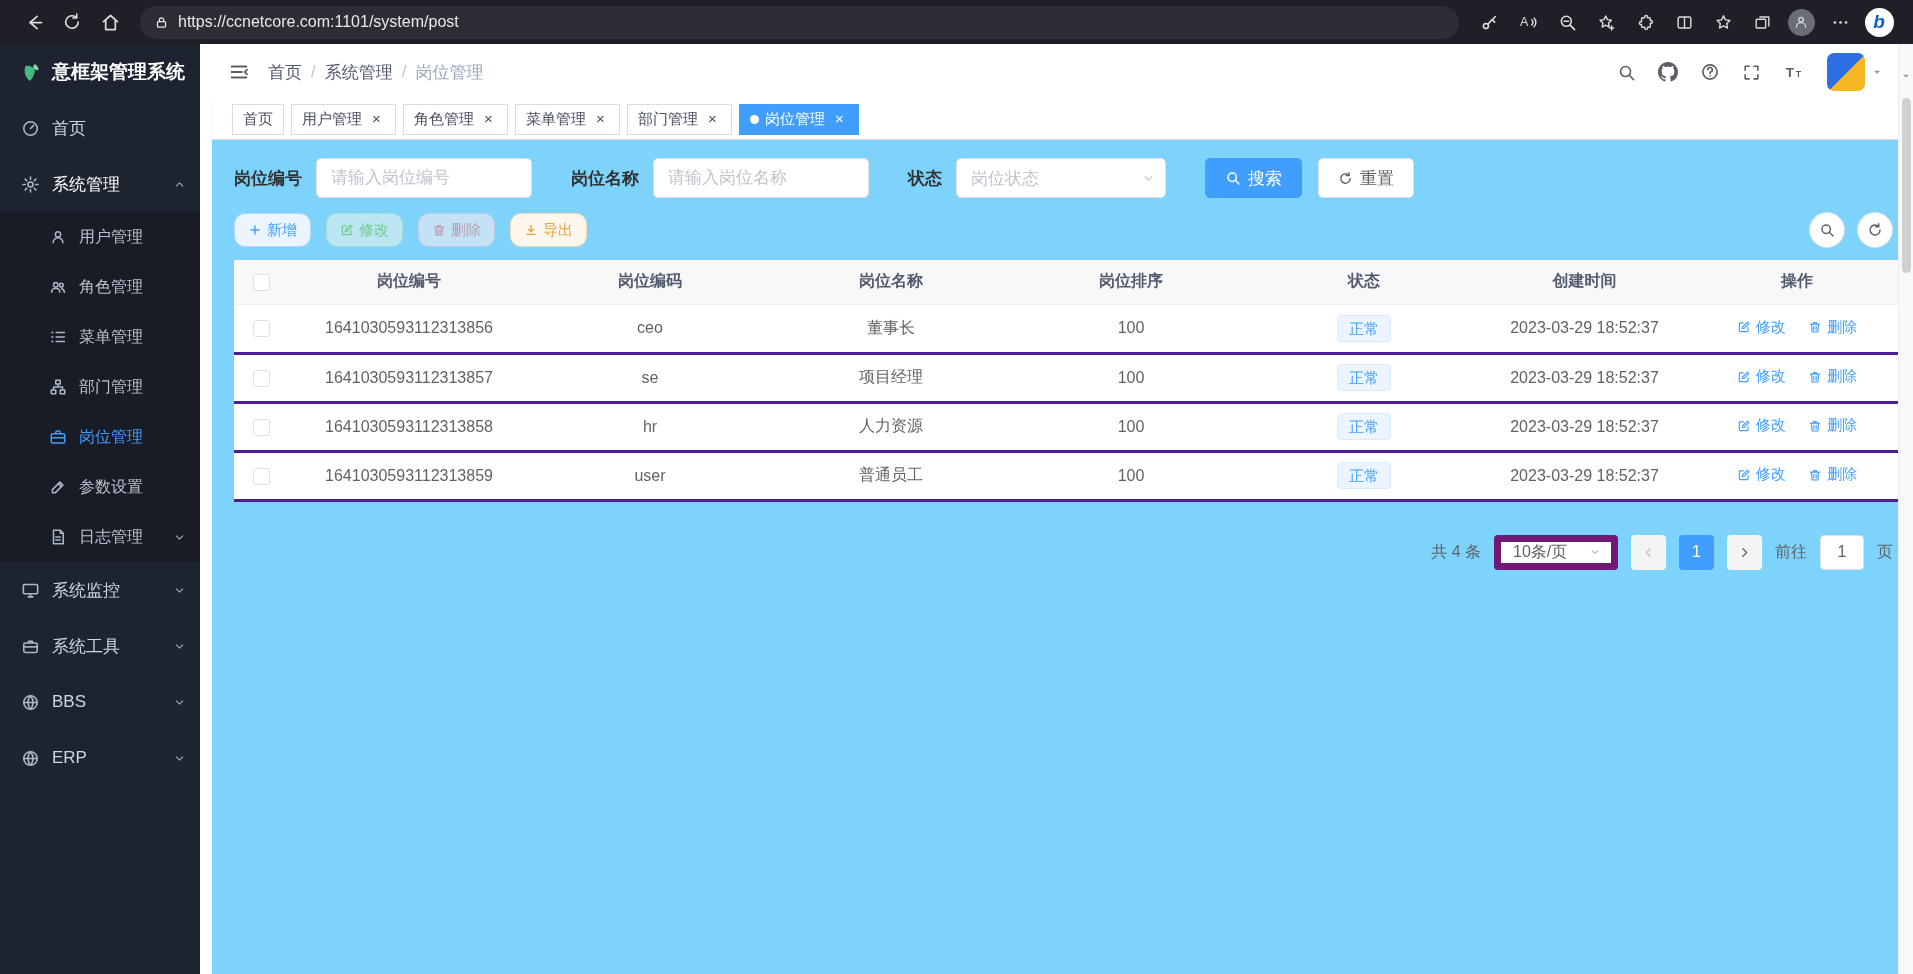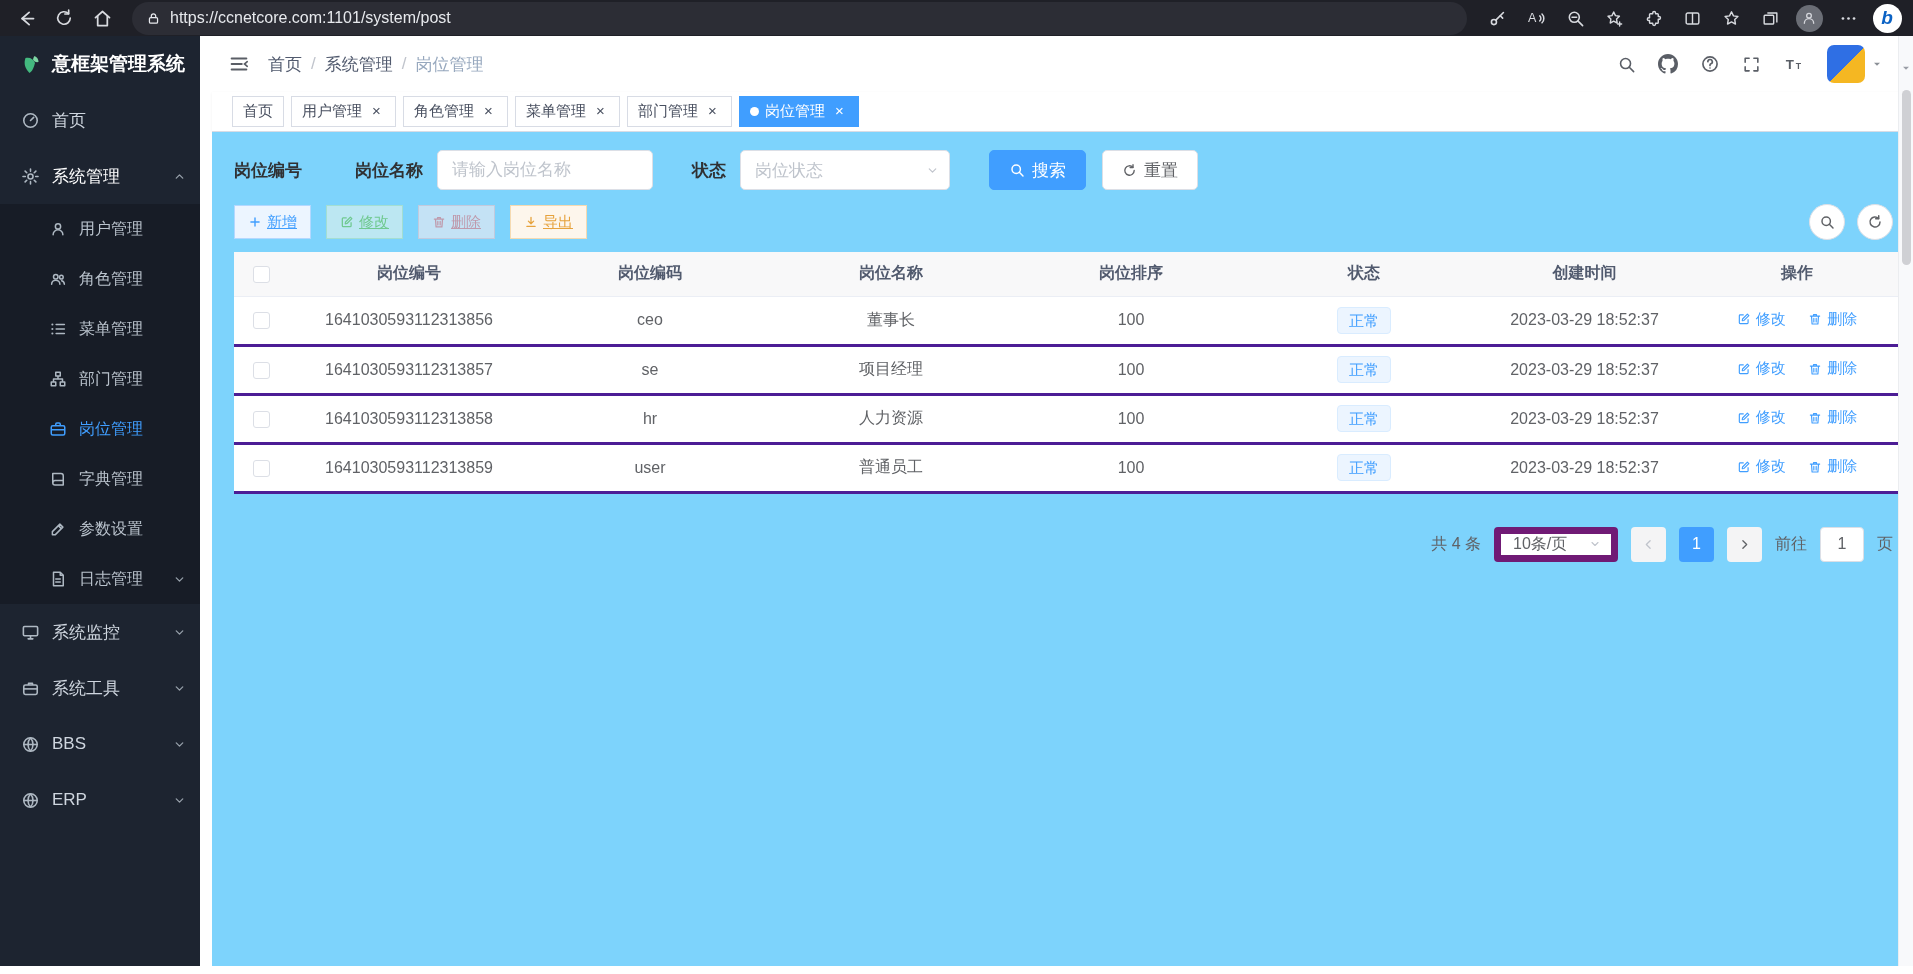"https://ccnetcore.com:1101/system/post" .chrome { height: 36px -> 44px; padding: 0 8px -> 0 16px }
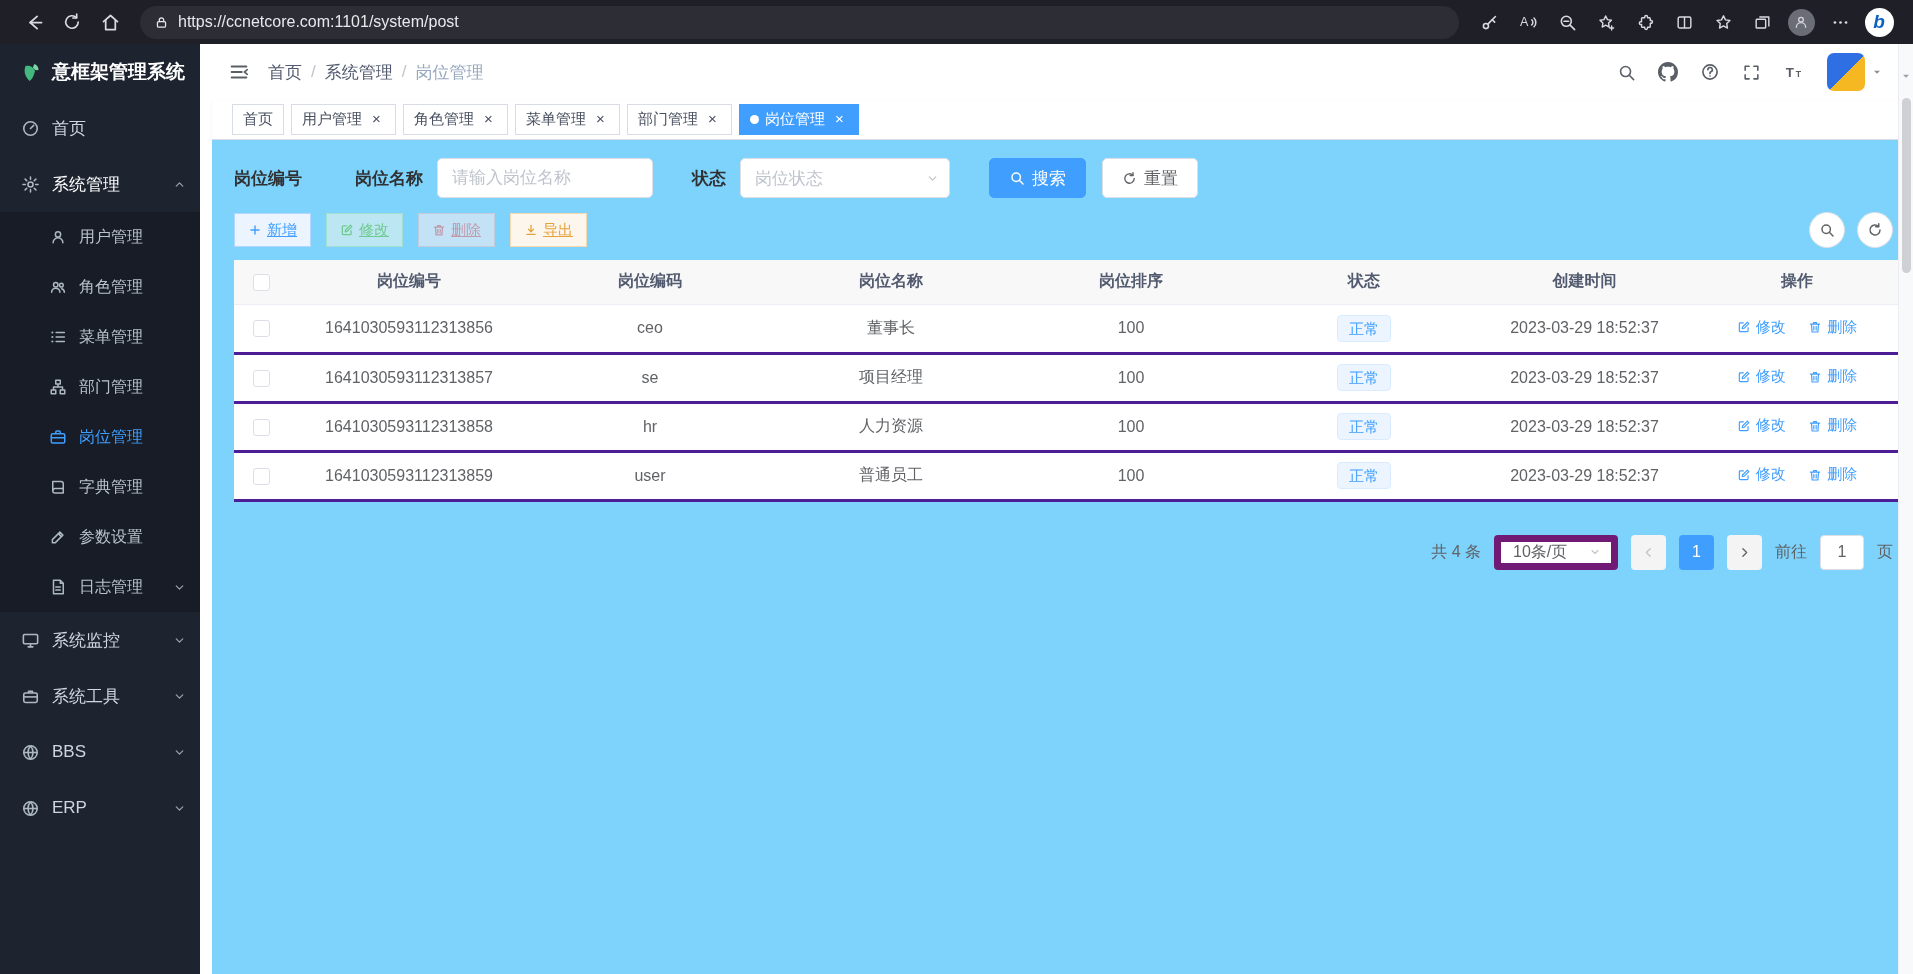"请输入岗位编号" input.f-input { html: none -> <input> }
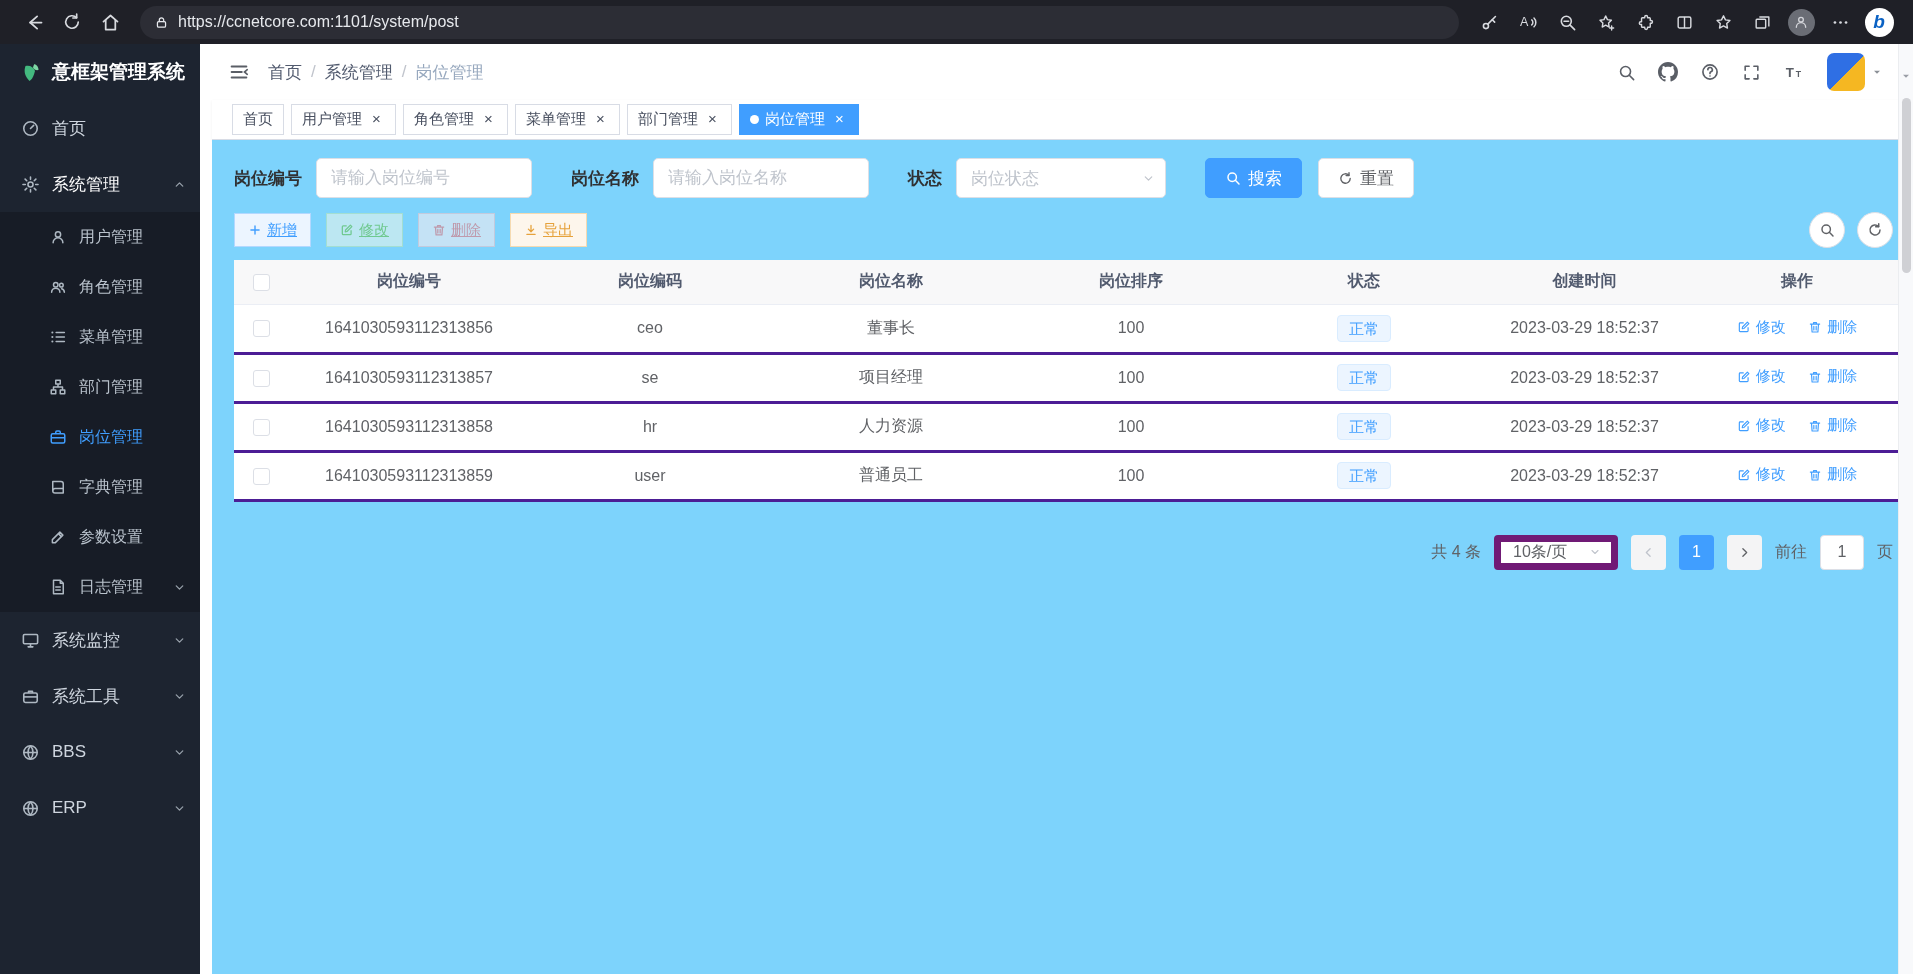"新增" .btn-sm { border-radius: 0 -> 11px; text-decoration: underline -> none }
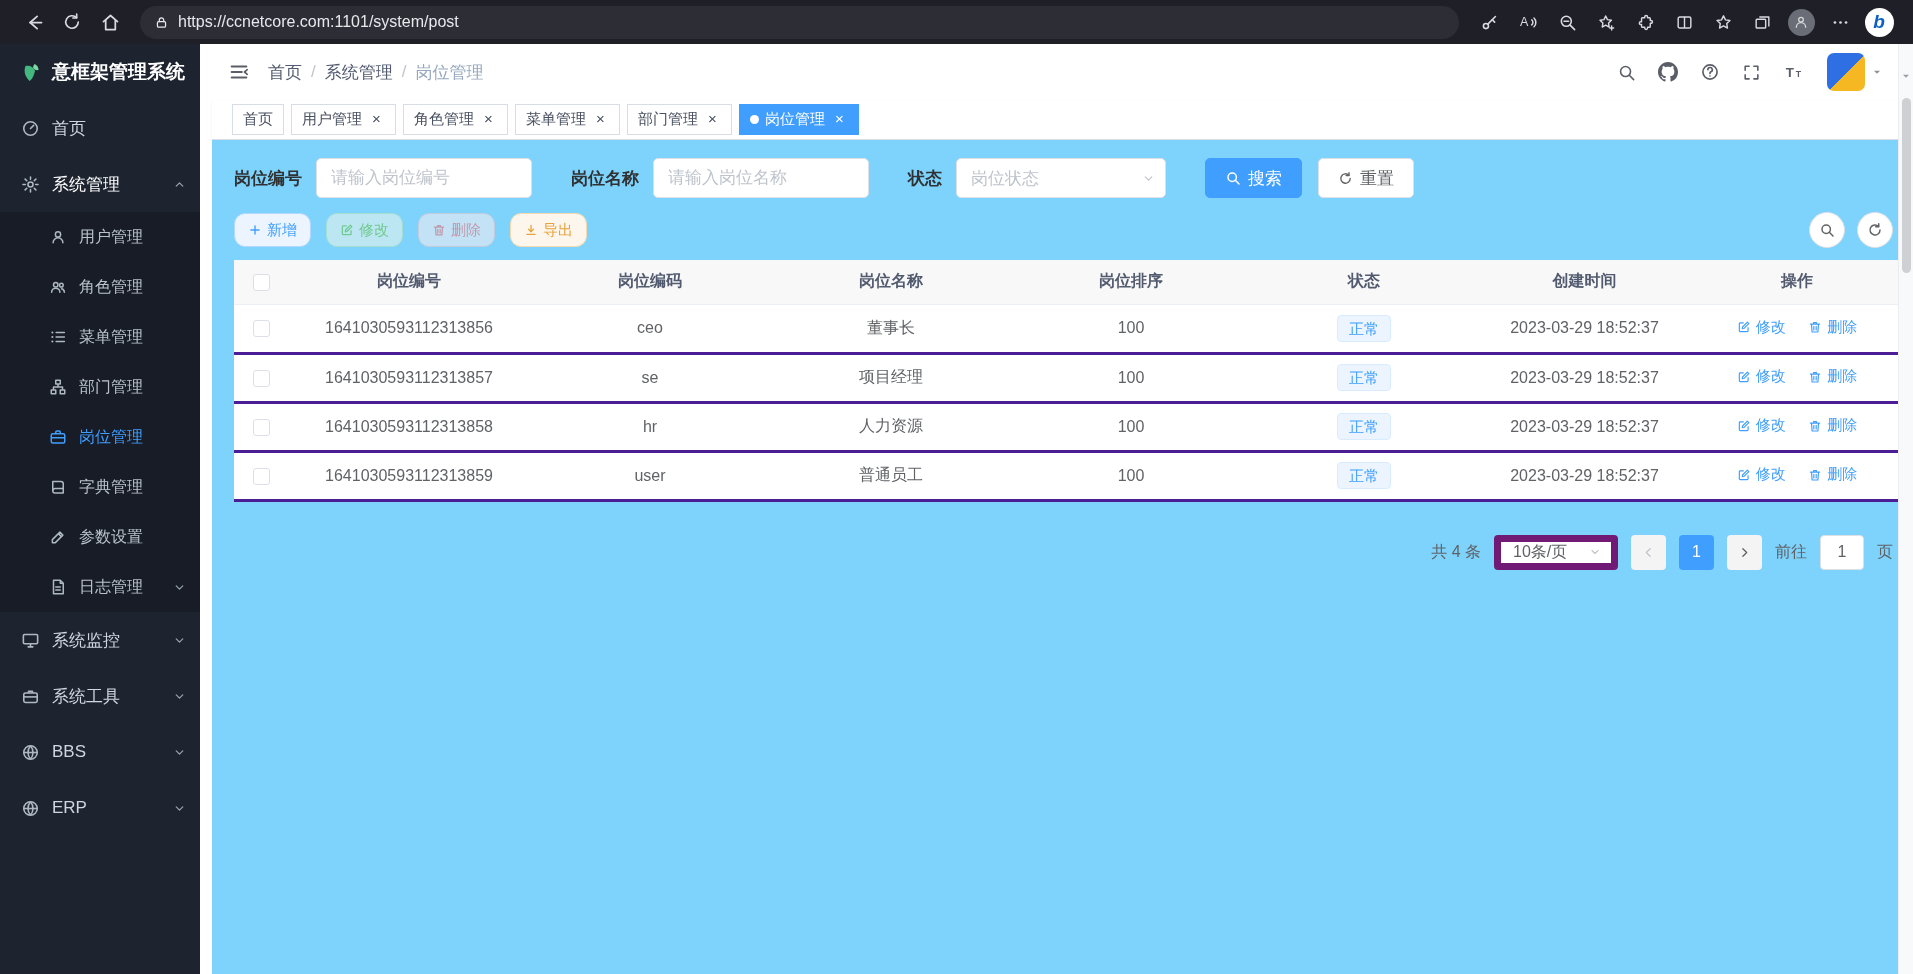"字典管理" div.menu-item { html: <div> <span> <svg> <path></path> <path></path> </svg> </span> <span>字典管理</span> </div> -> none }
